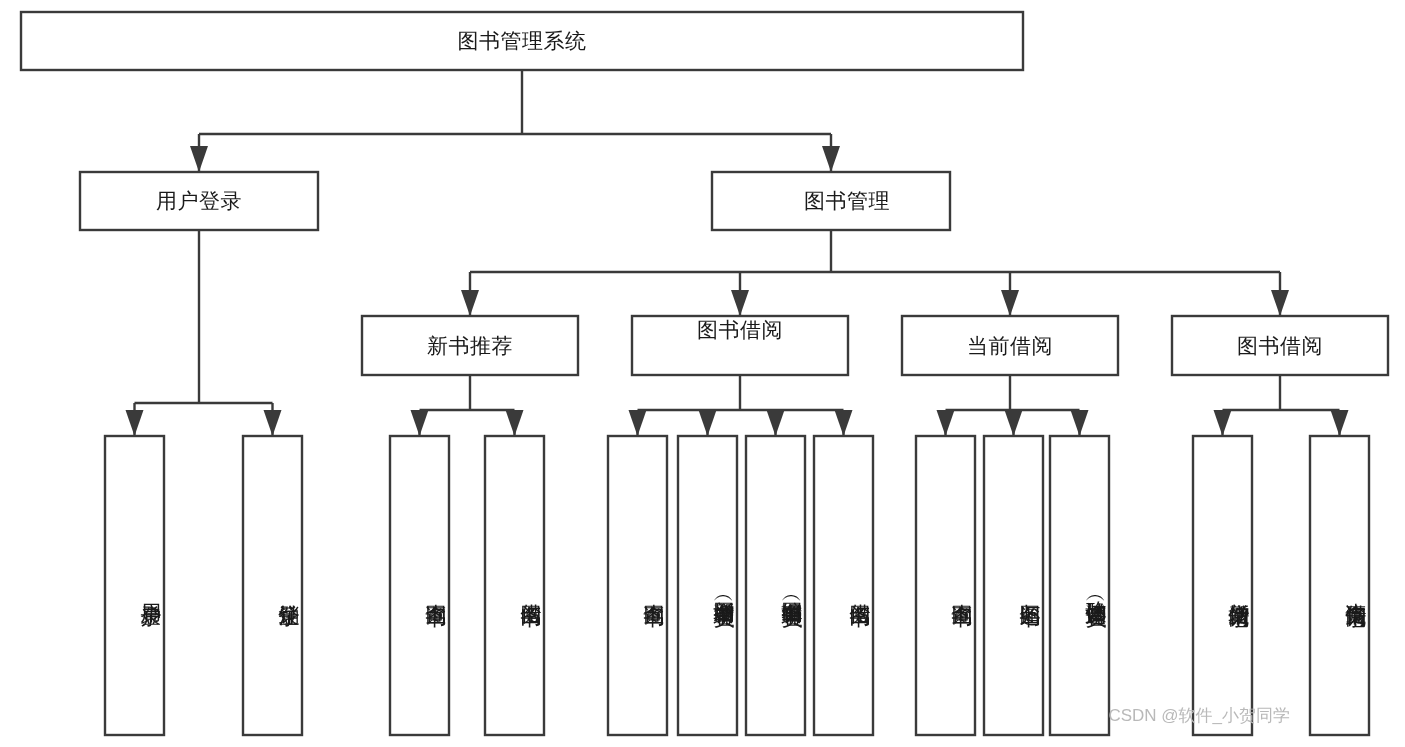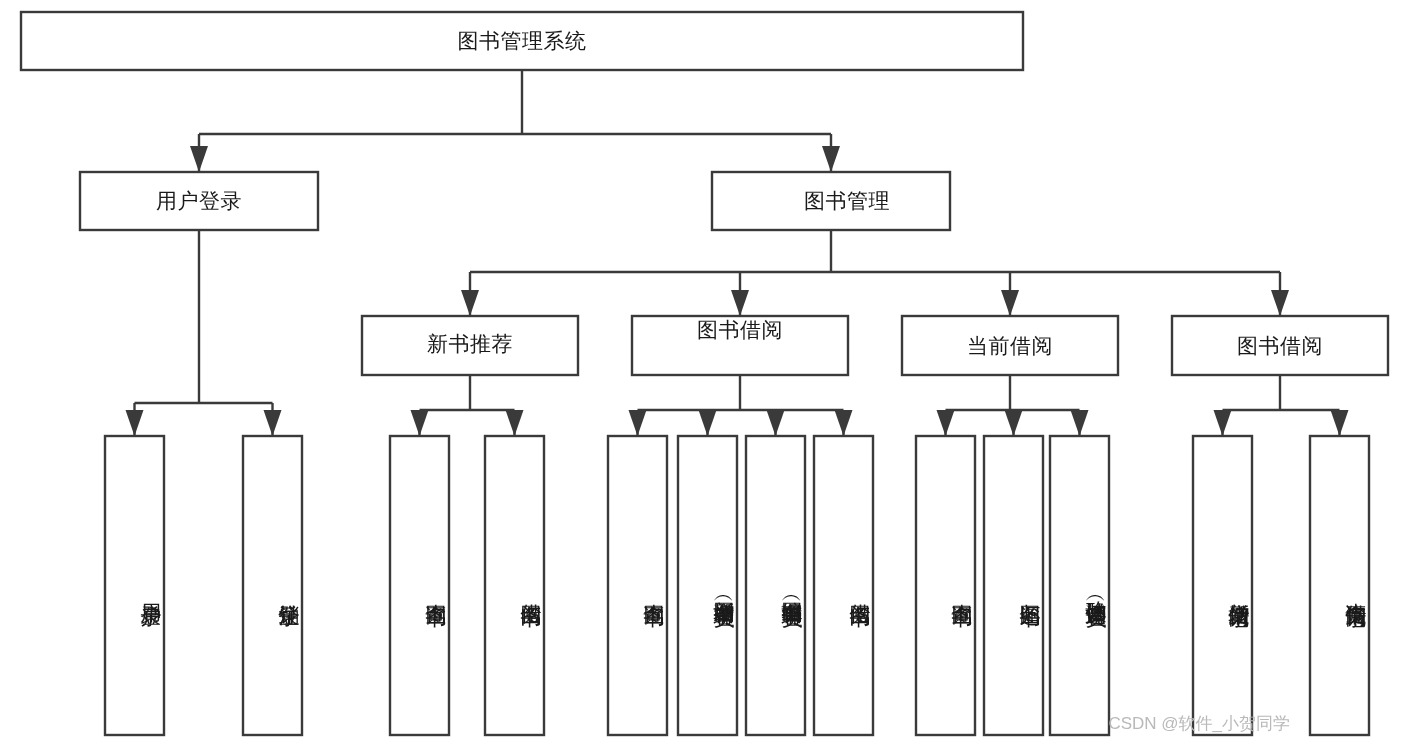"新书推荐" div.node-label { font-family: Liberation Mono, monospace -> none }
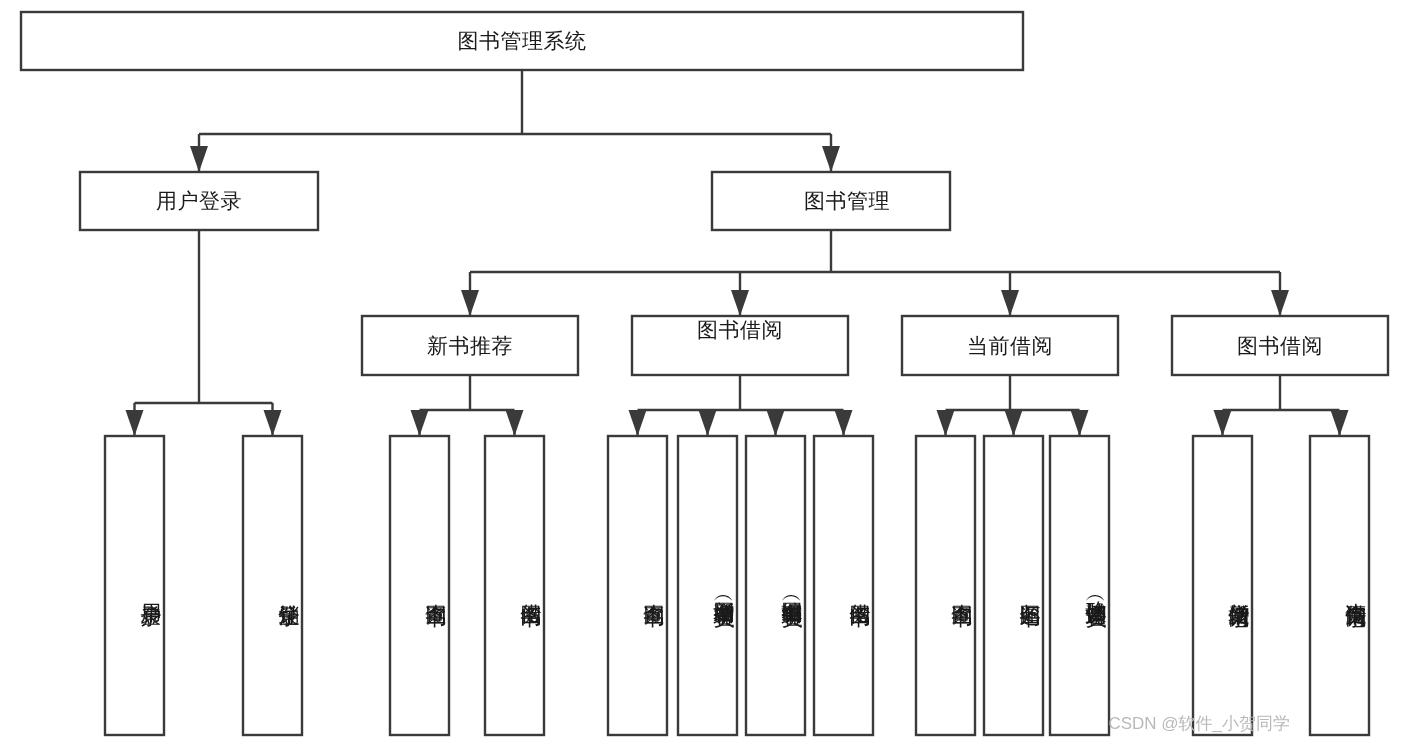"CSDN @软件_小贺同学" .watermark { bottom: 12px -> 20px }
